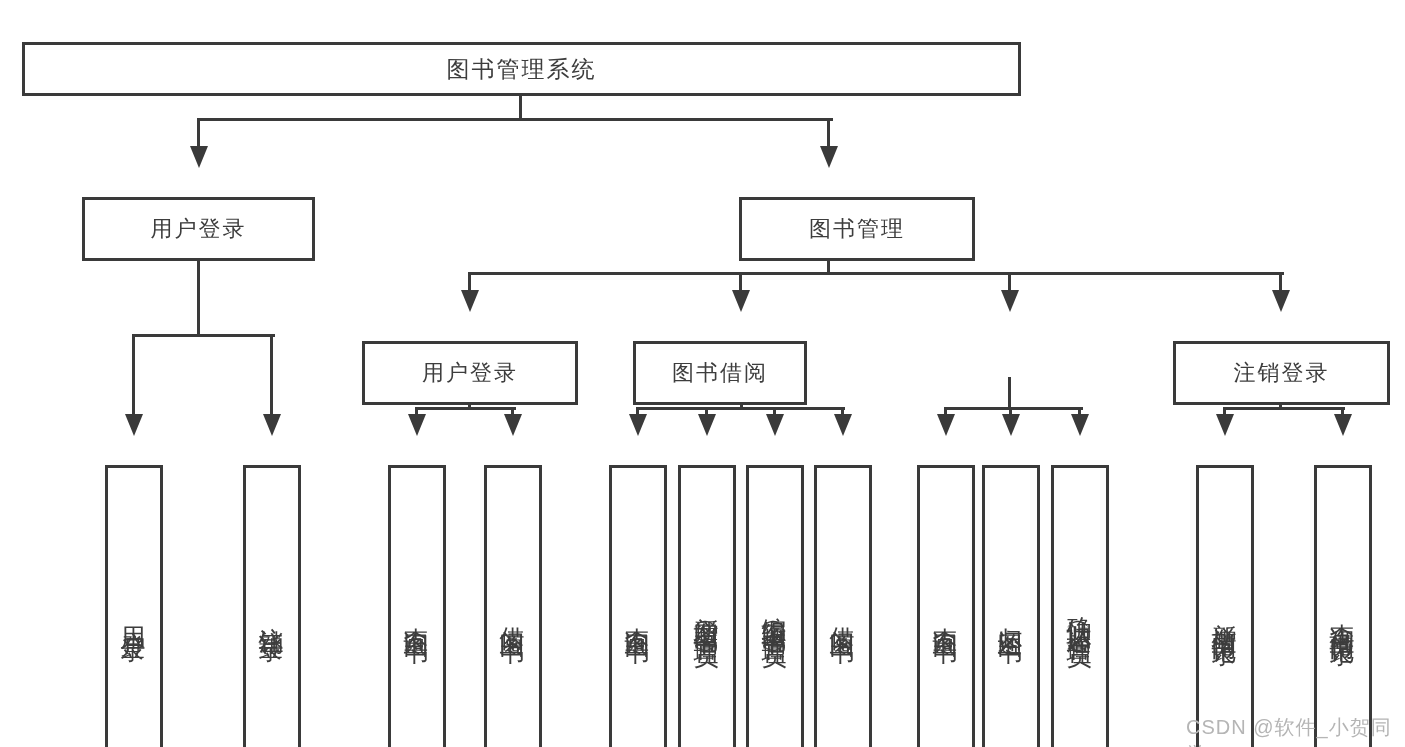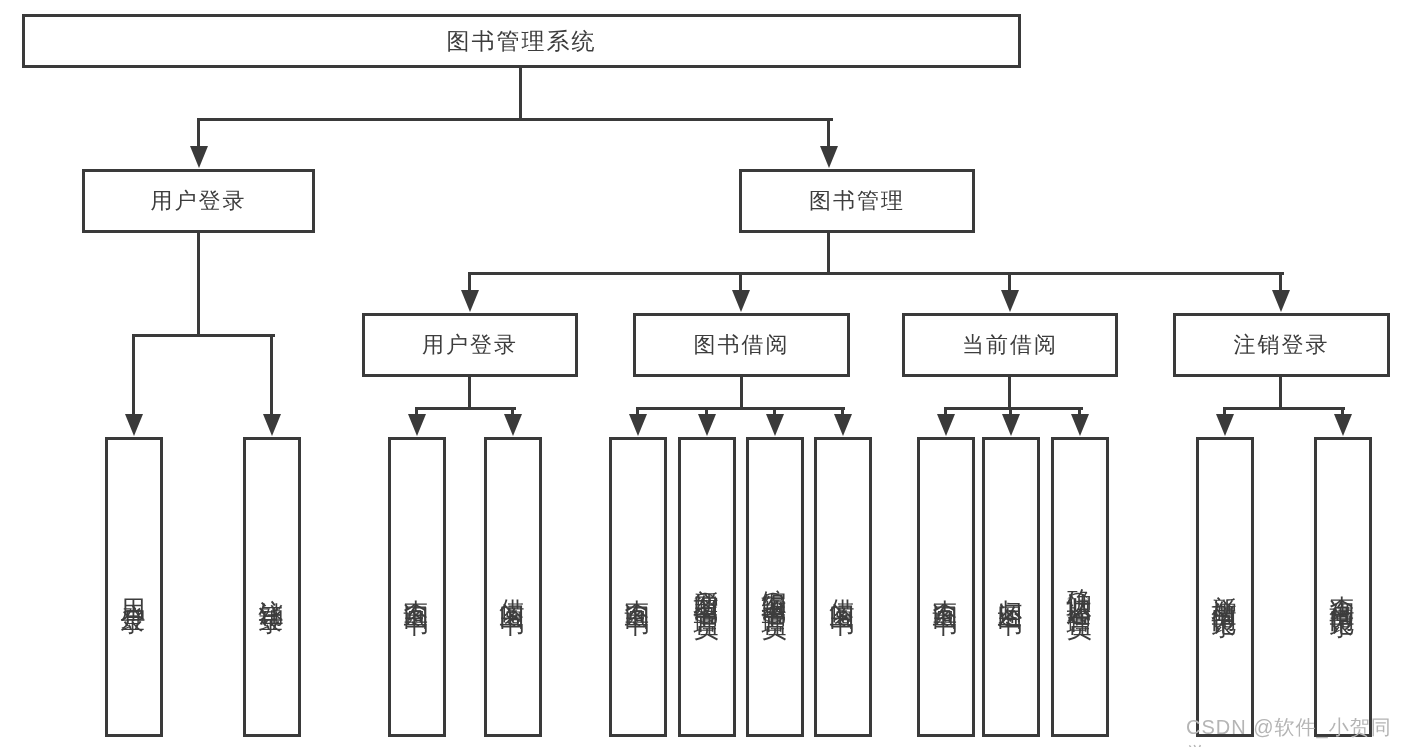"图书管理系统" .box { margin-top: none -> 28px }
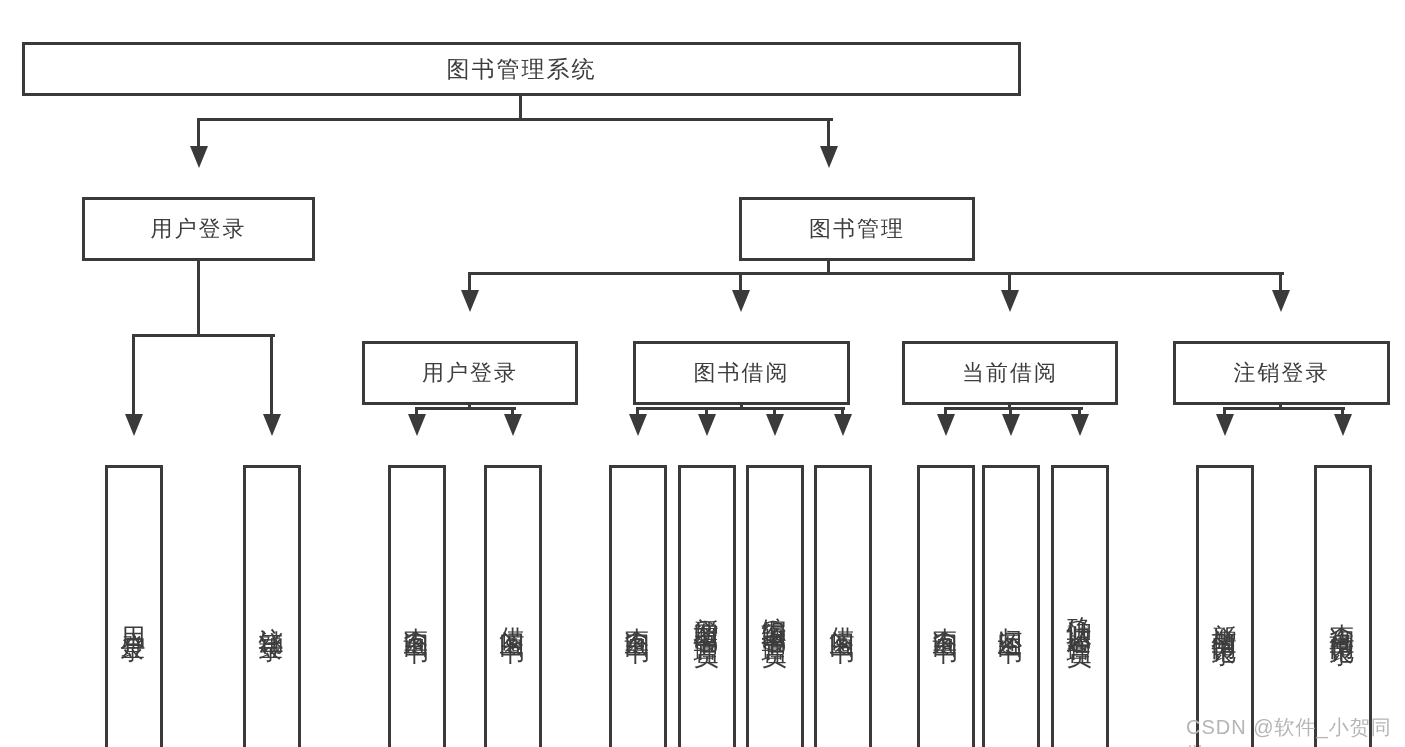"图书借阅" div.box { width: 217px -> 174px }
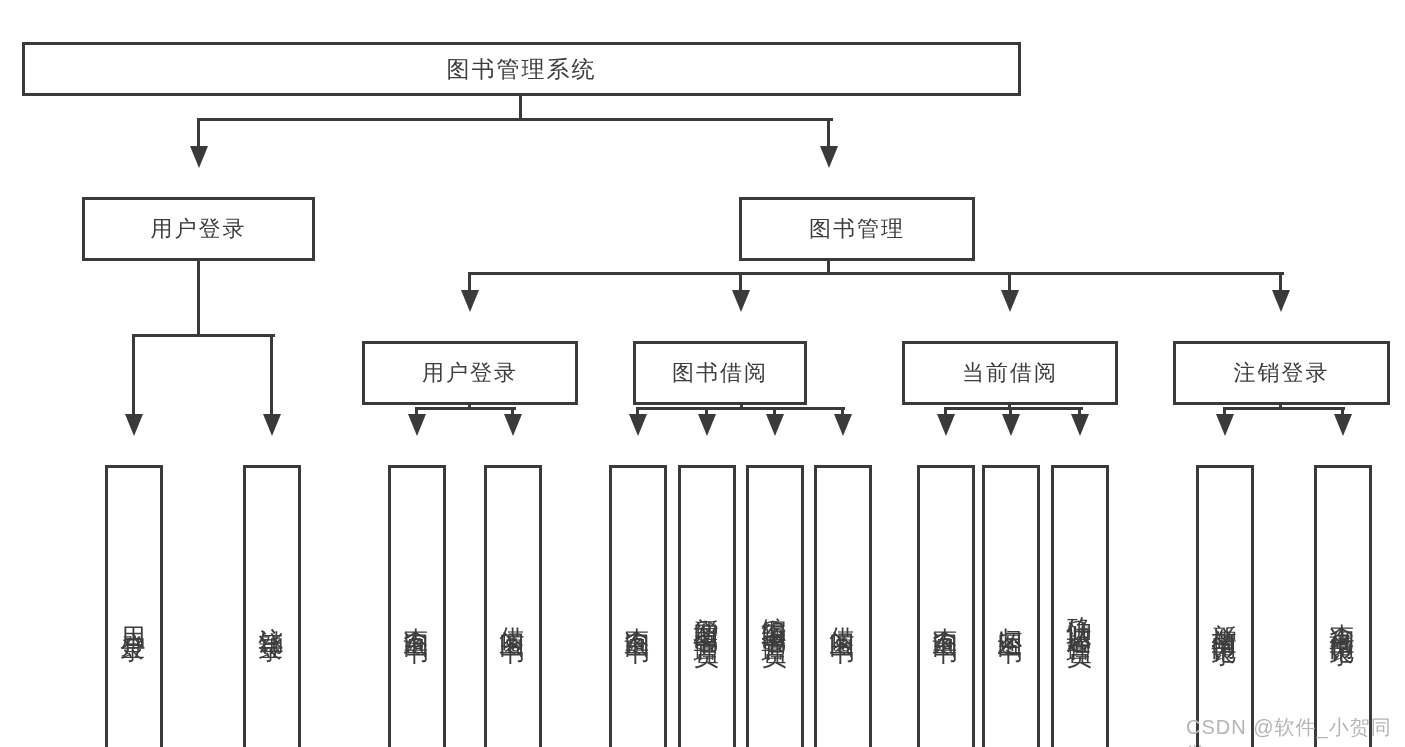"当前借阅" div.box { html: <div>当前借阅</div> -> none }
